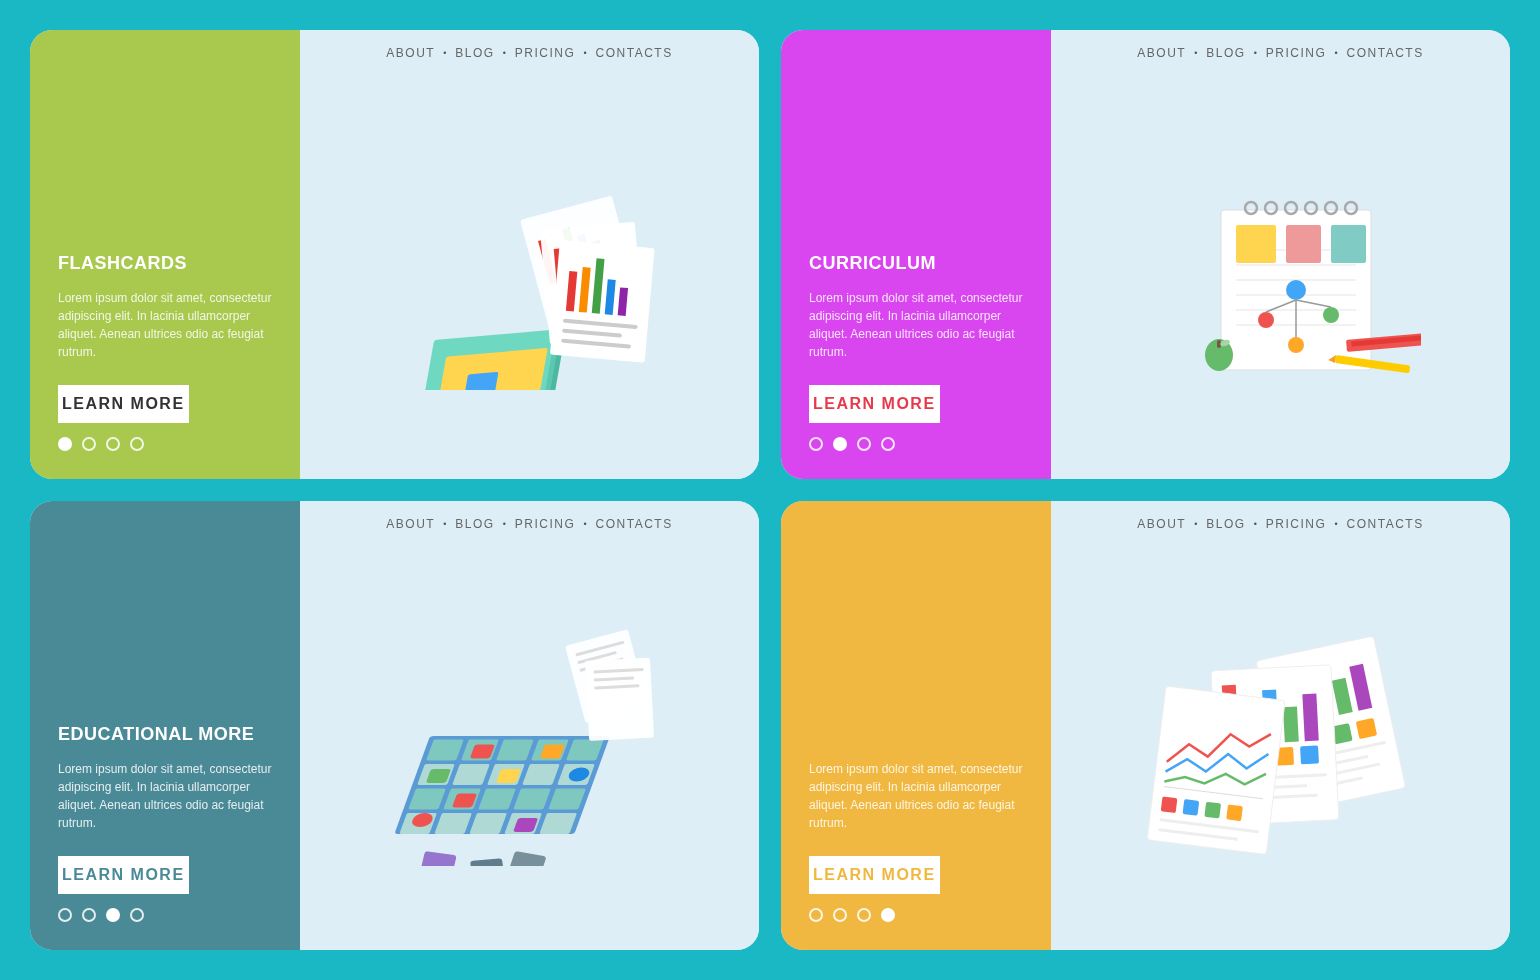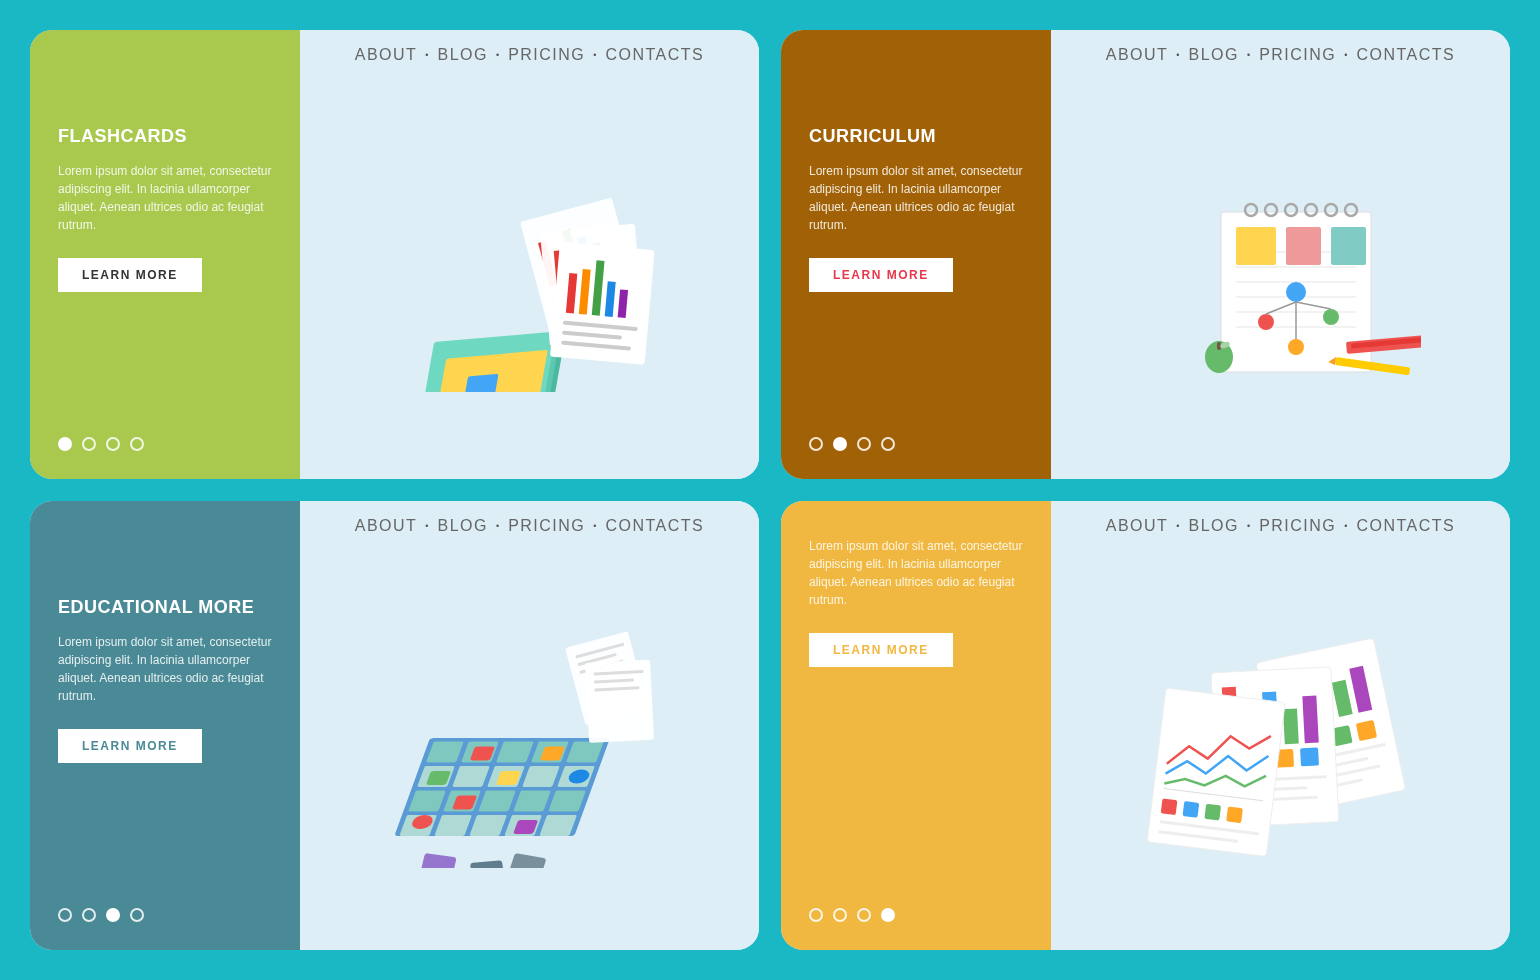"ABOUT" .nav-text { font-size: 16px -> 12px }
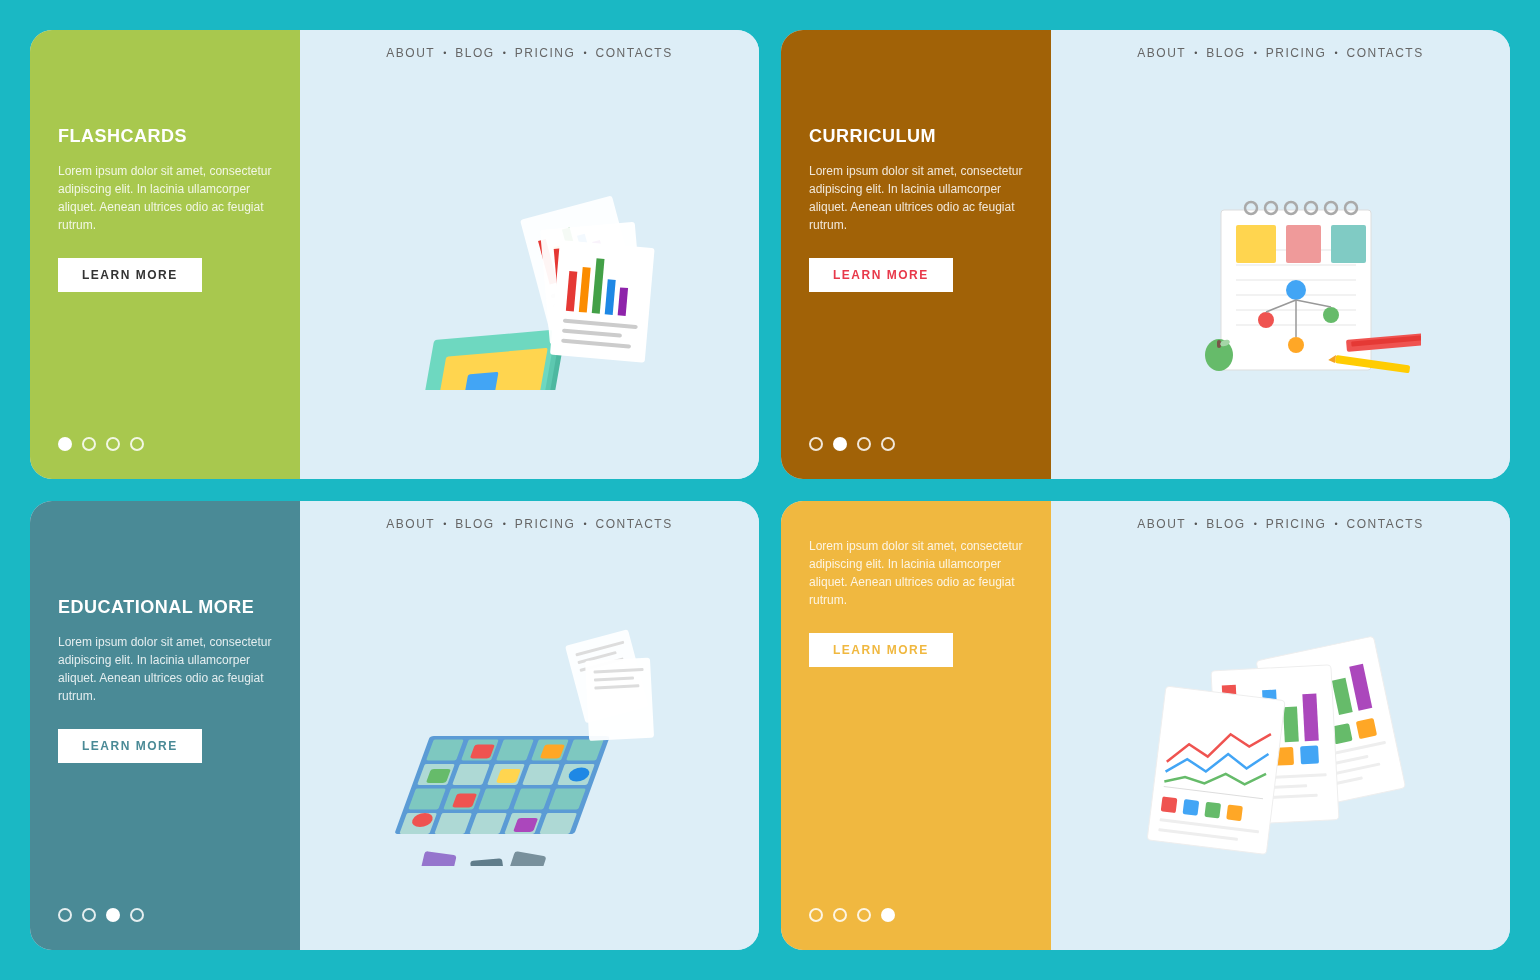"FLASHCARDS" .card-left { justify-content: flex-start -> flex-end }
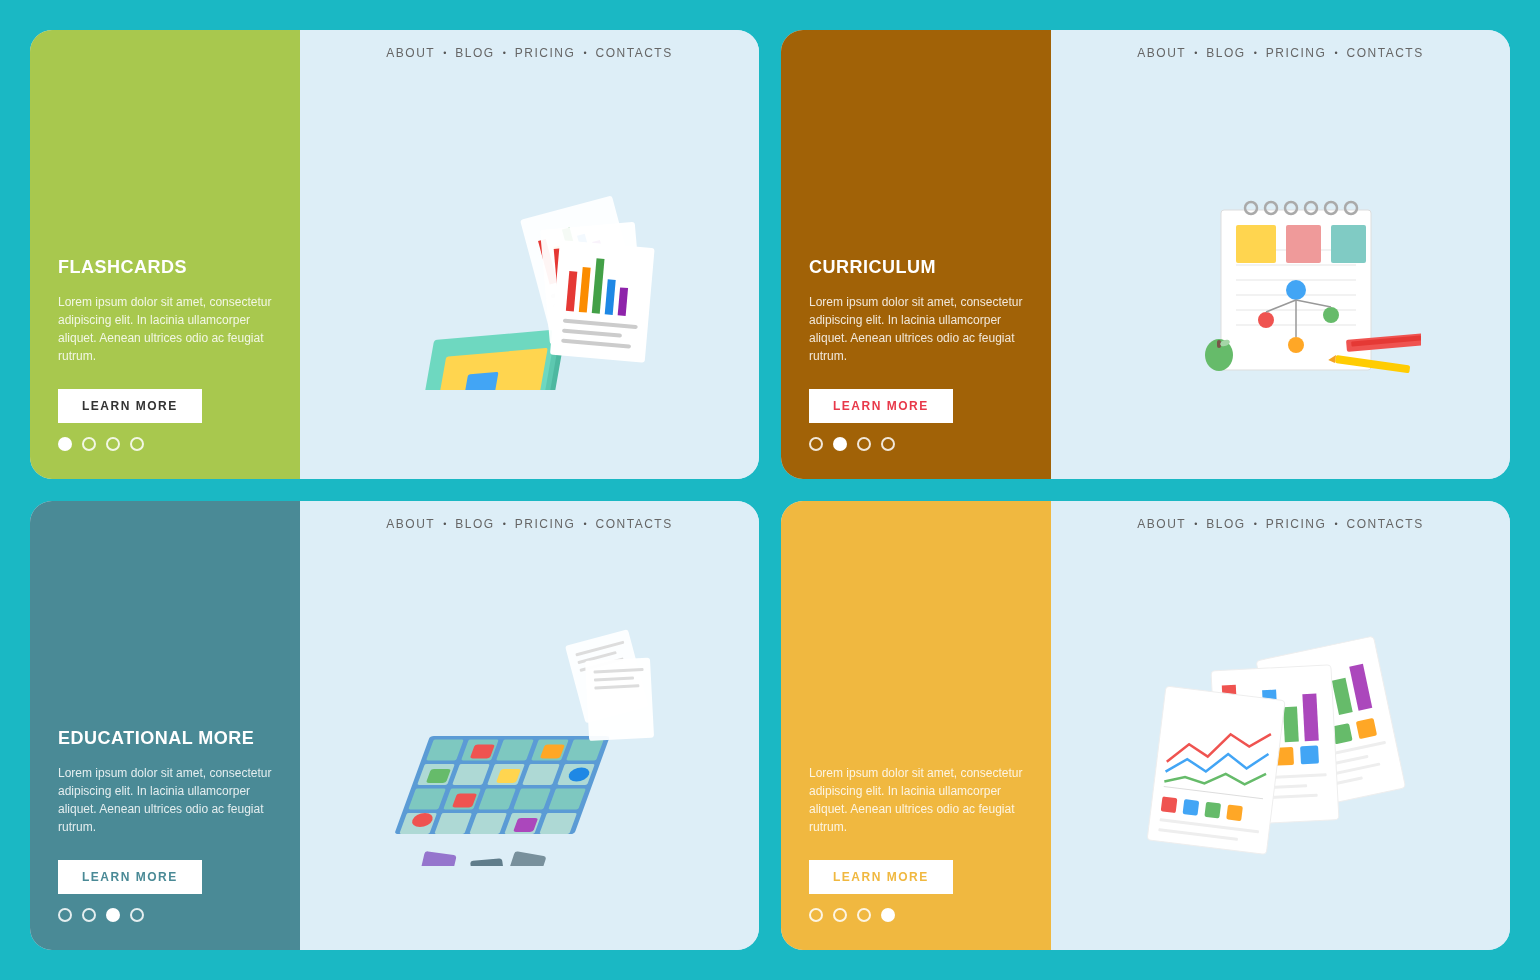"CURRICULUM" .card-left.red { background: #a16207 -> #d946ef }
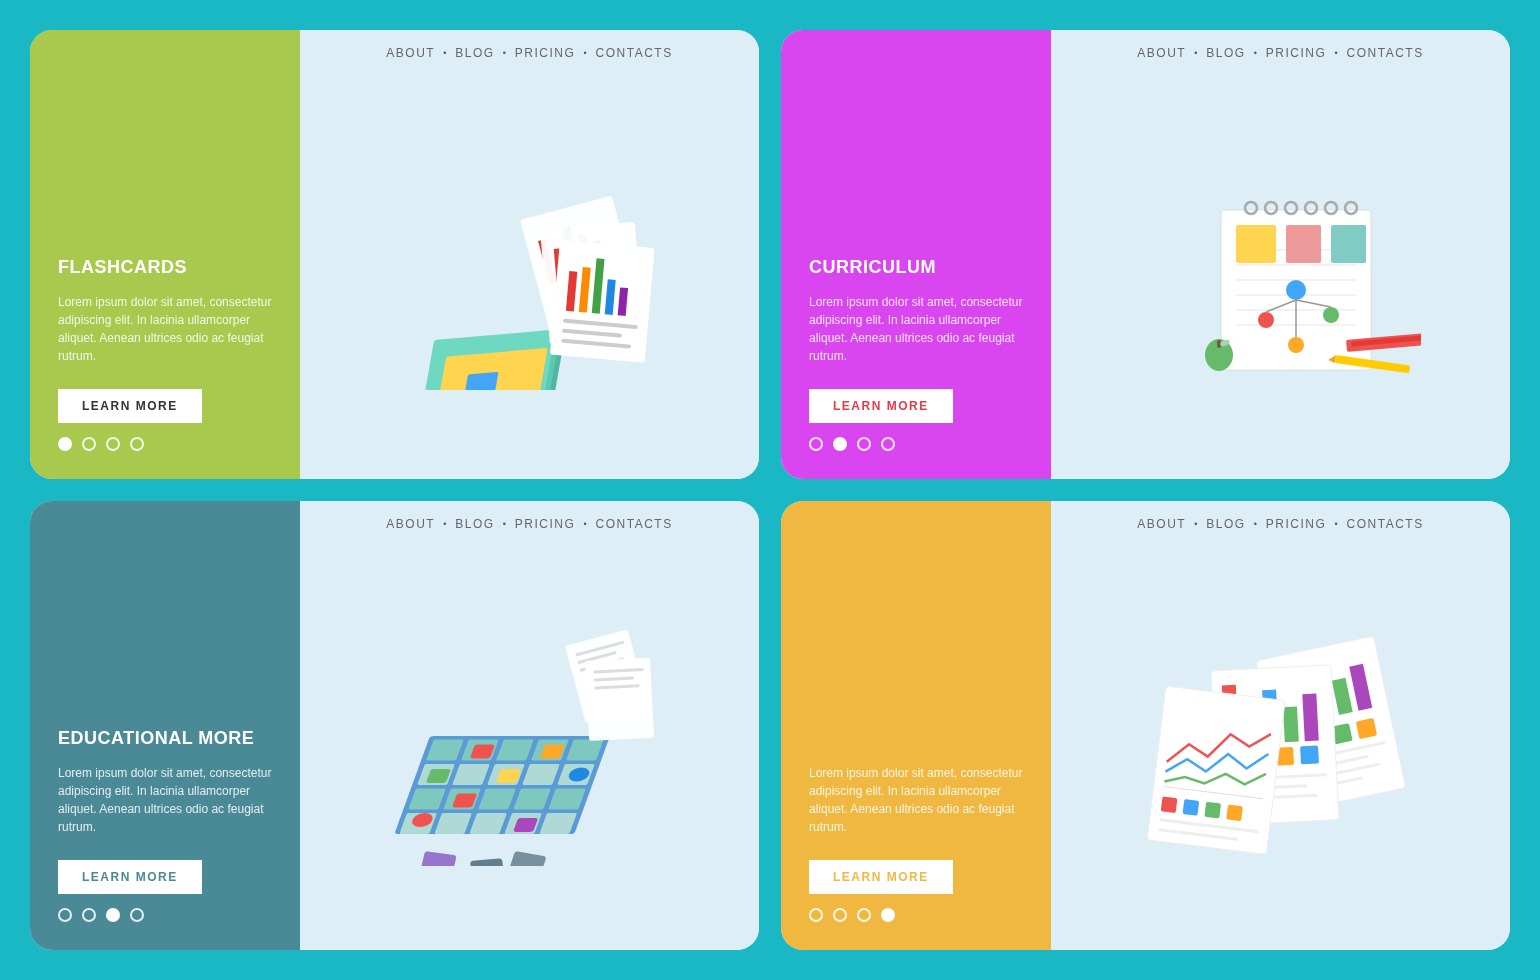"LEARN MORE" .learn-btn { font-size: 12px -> 16px; padding: 10px 24px -> 10px 4px }
